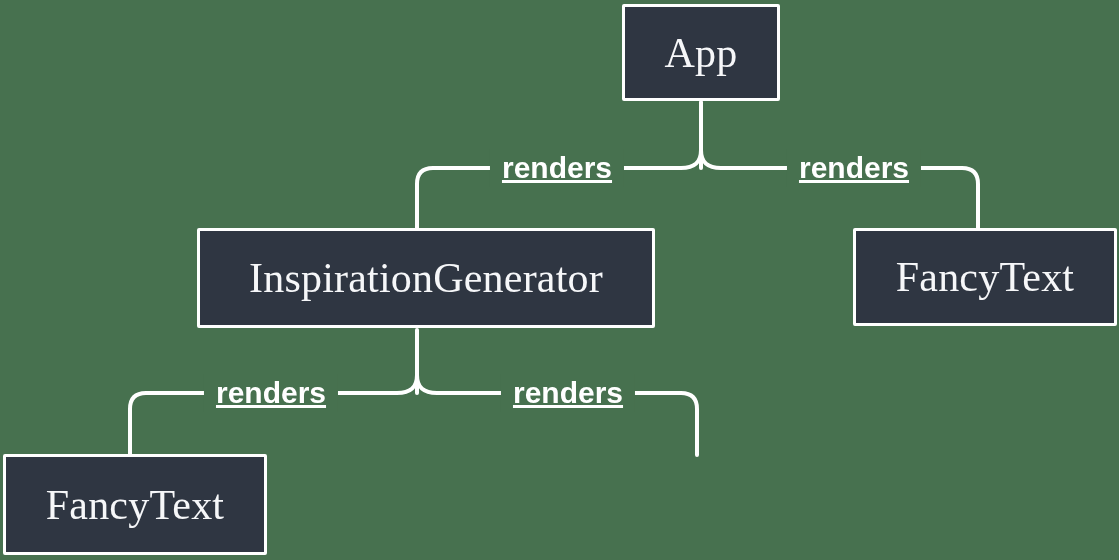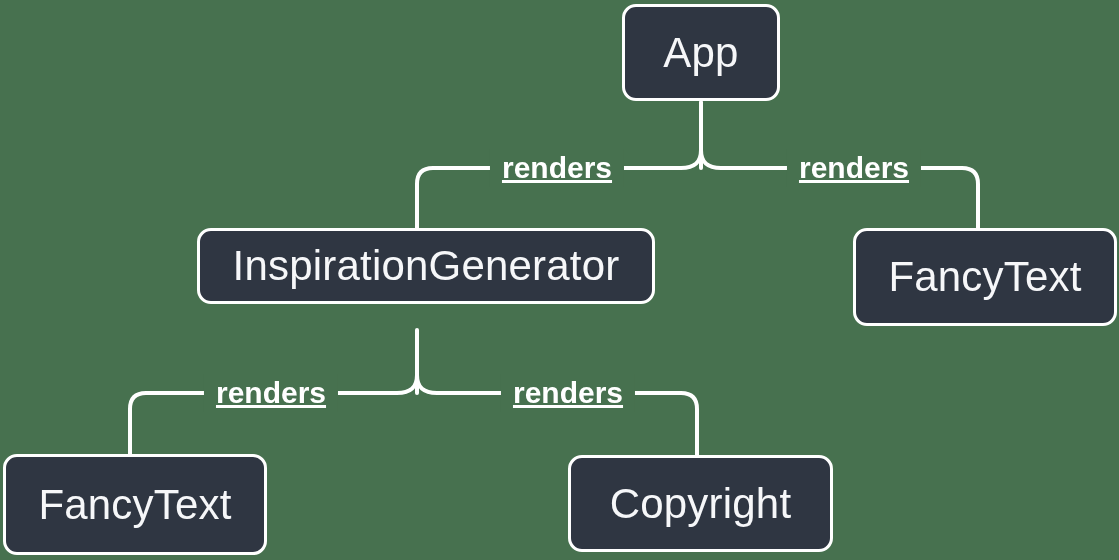"App" .node { border-radius: 14px -> 2px; font-family: none -> Liberation Serif, serif }
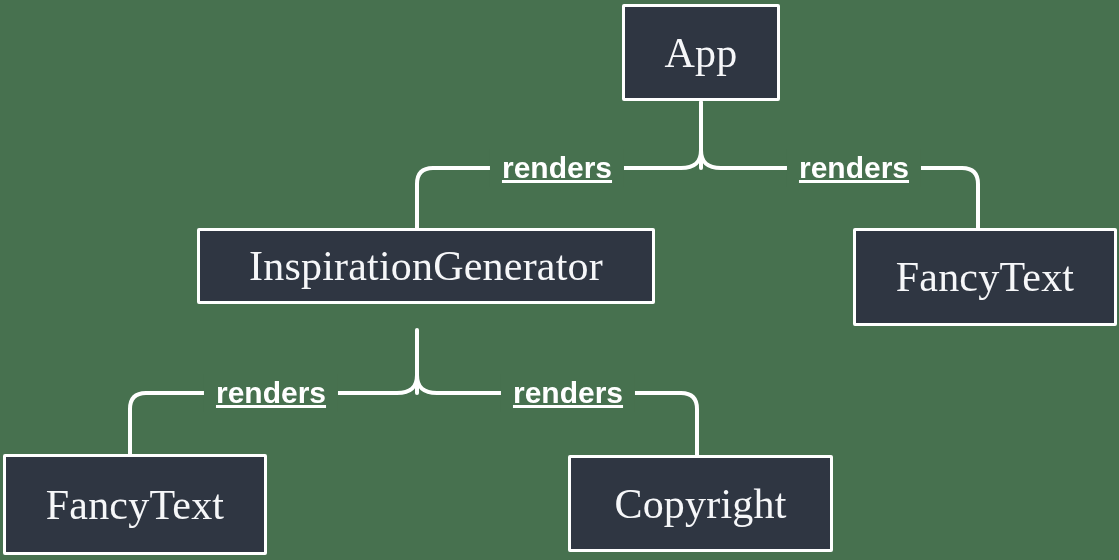"InspirationGenerator" .node-inspgen { height: 76px -> 100px }
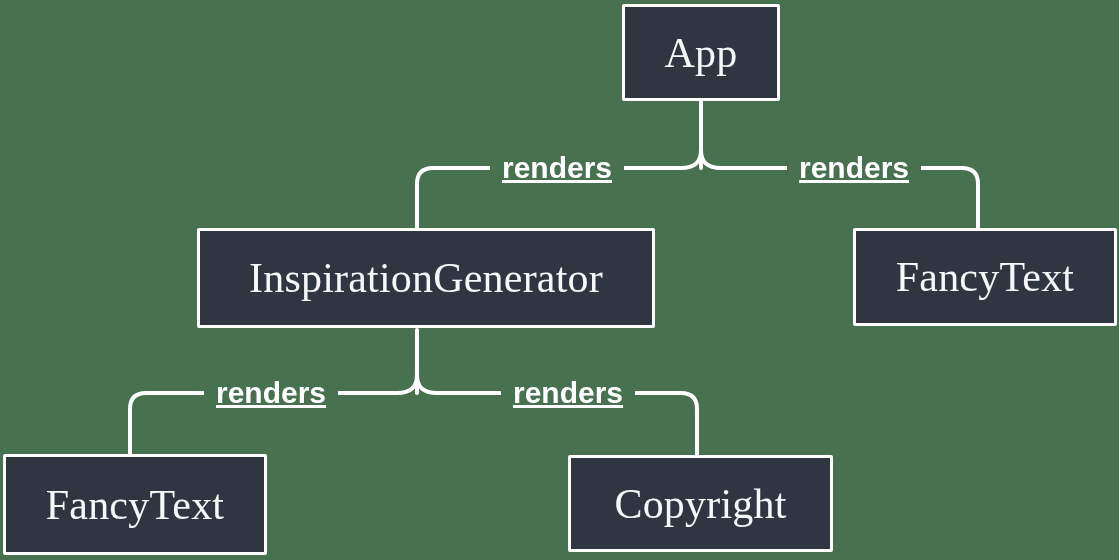"Copyright" div.node { html: <div>Copyright</div> -> none }
